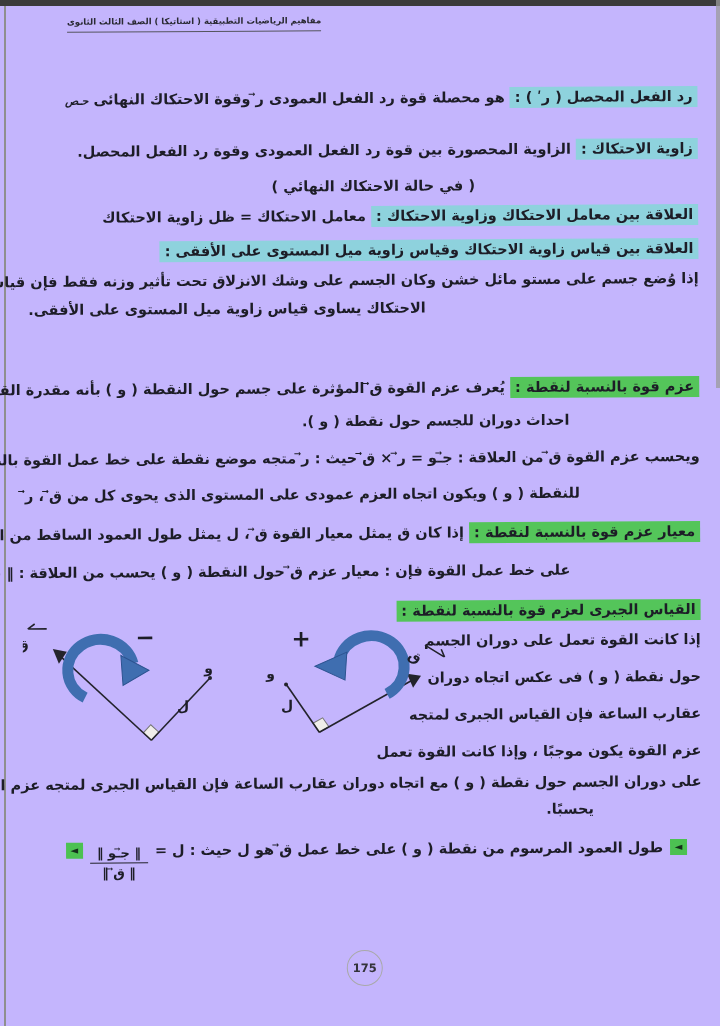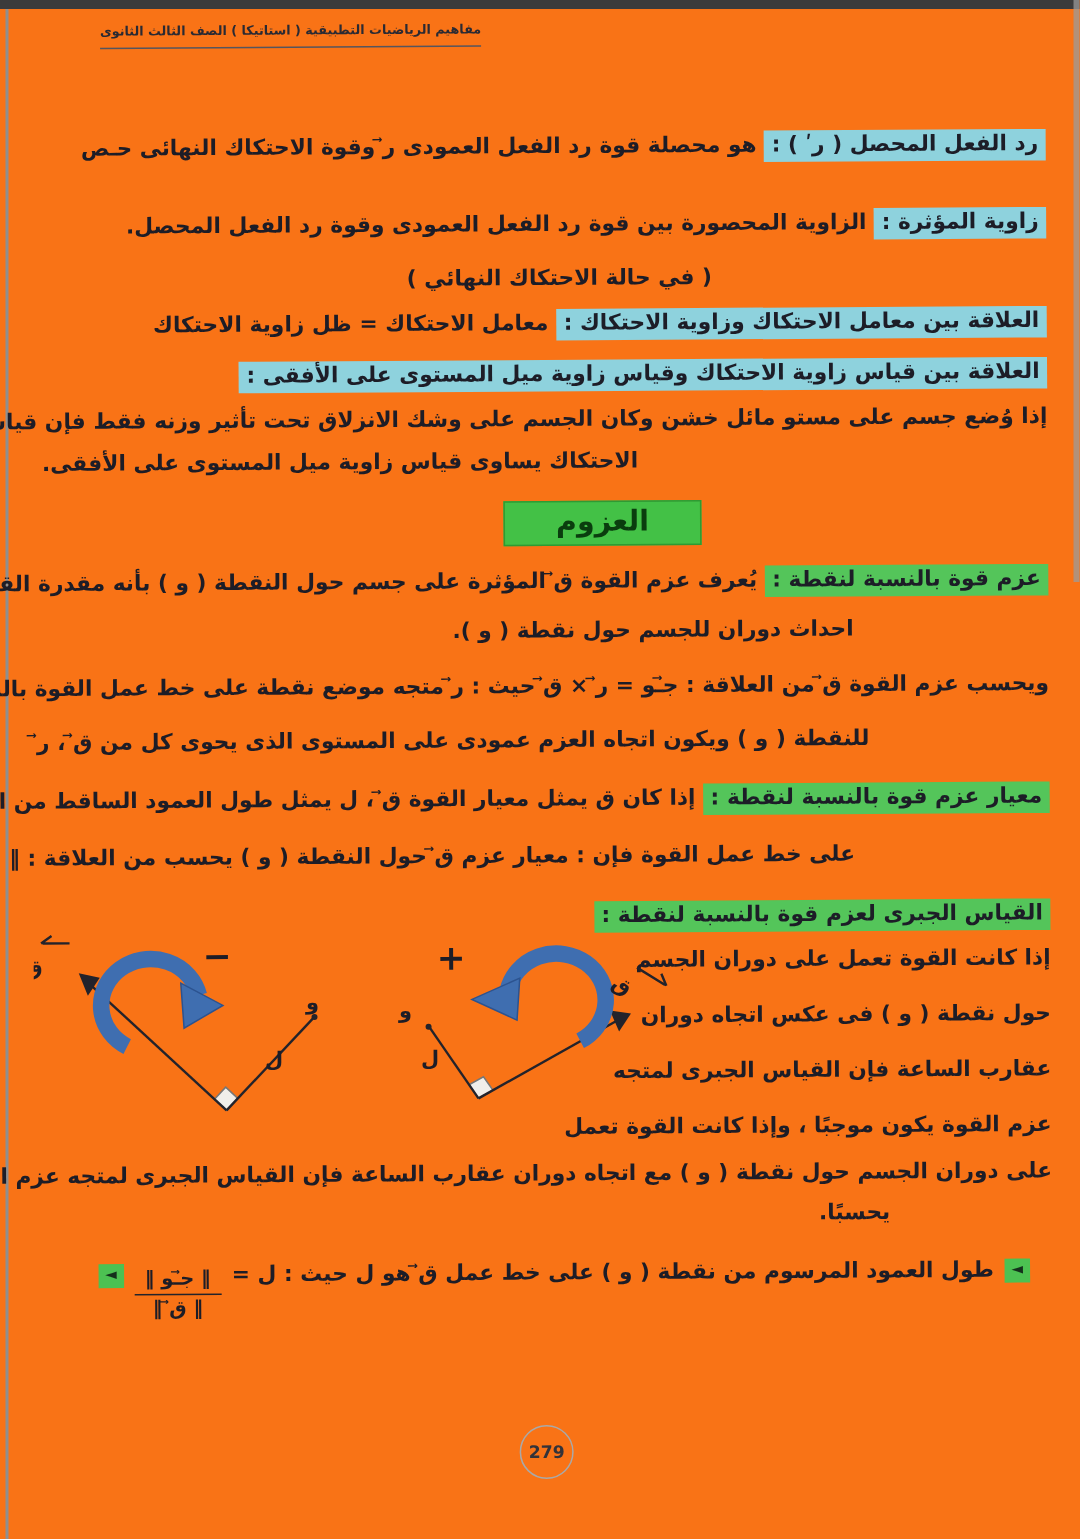"مفاهيم الرياضيات التطبيقية ( استاتيكا" .page { background: #f97316 -> #c4b5fd }
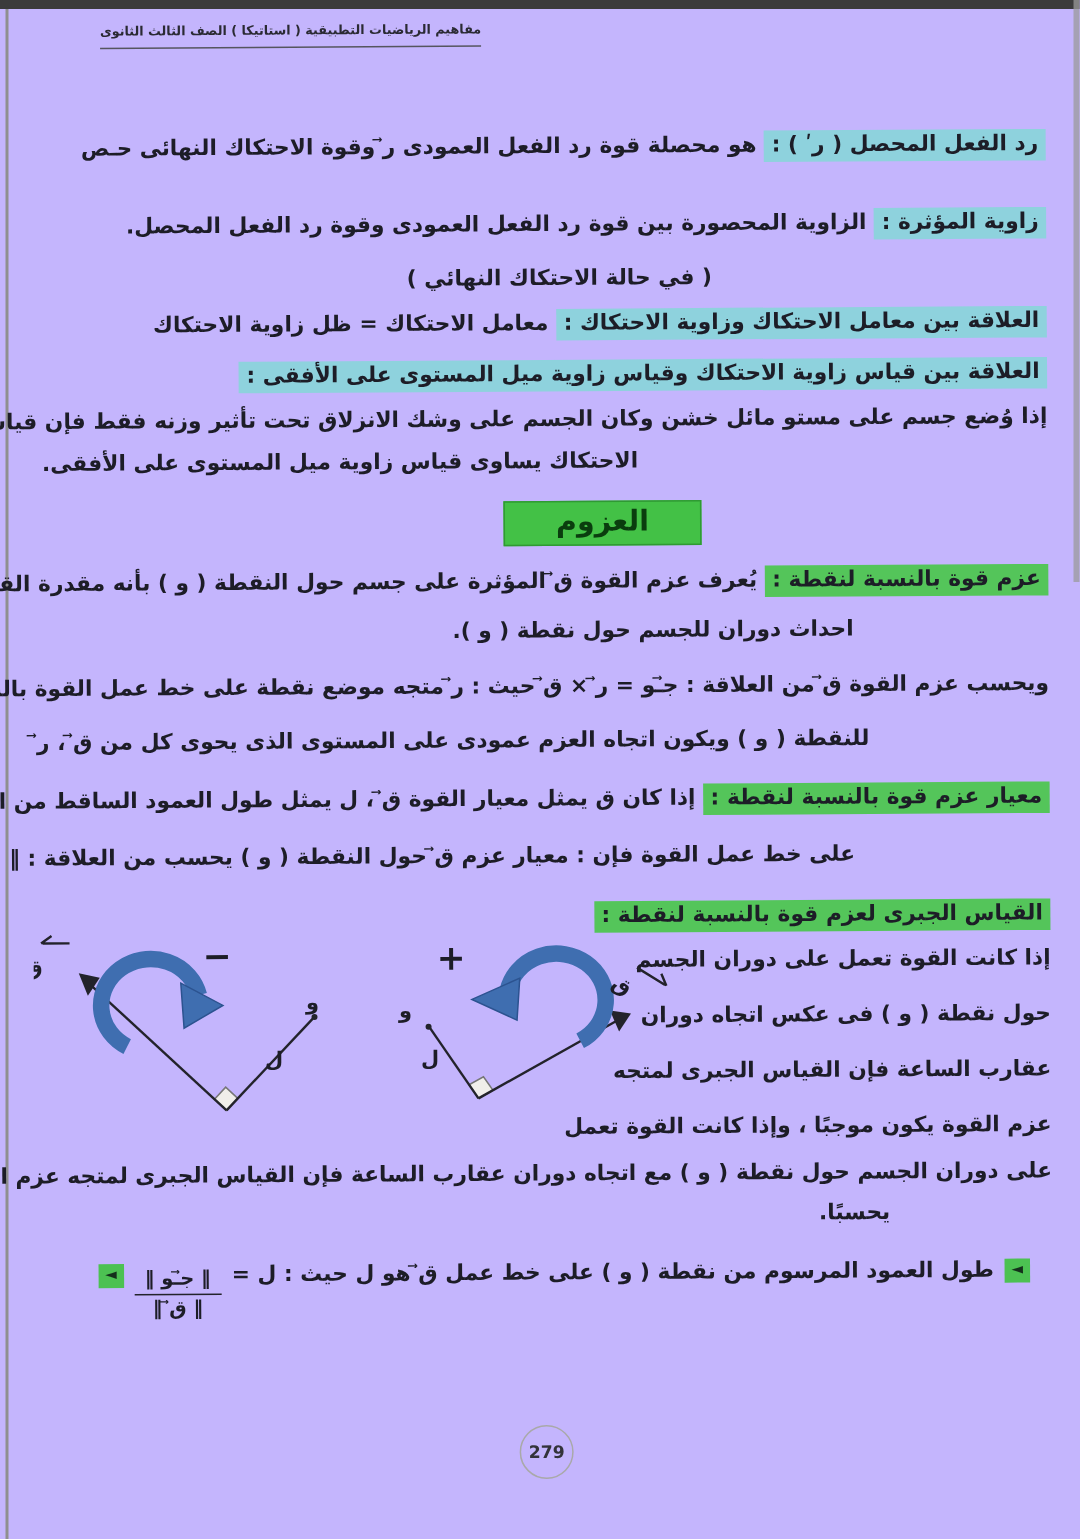"حـص" .sub-sym { font-size: 14px -> 11px; font-style: none -> italic }
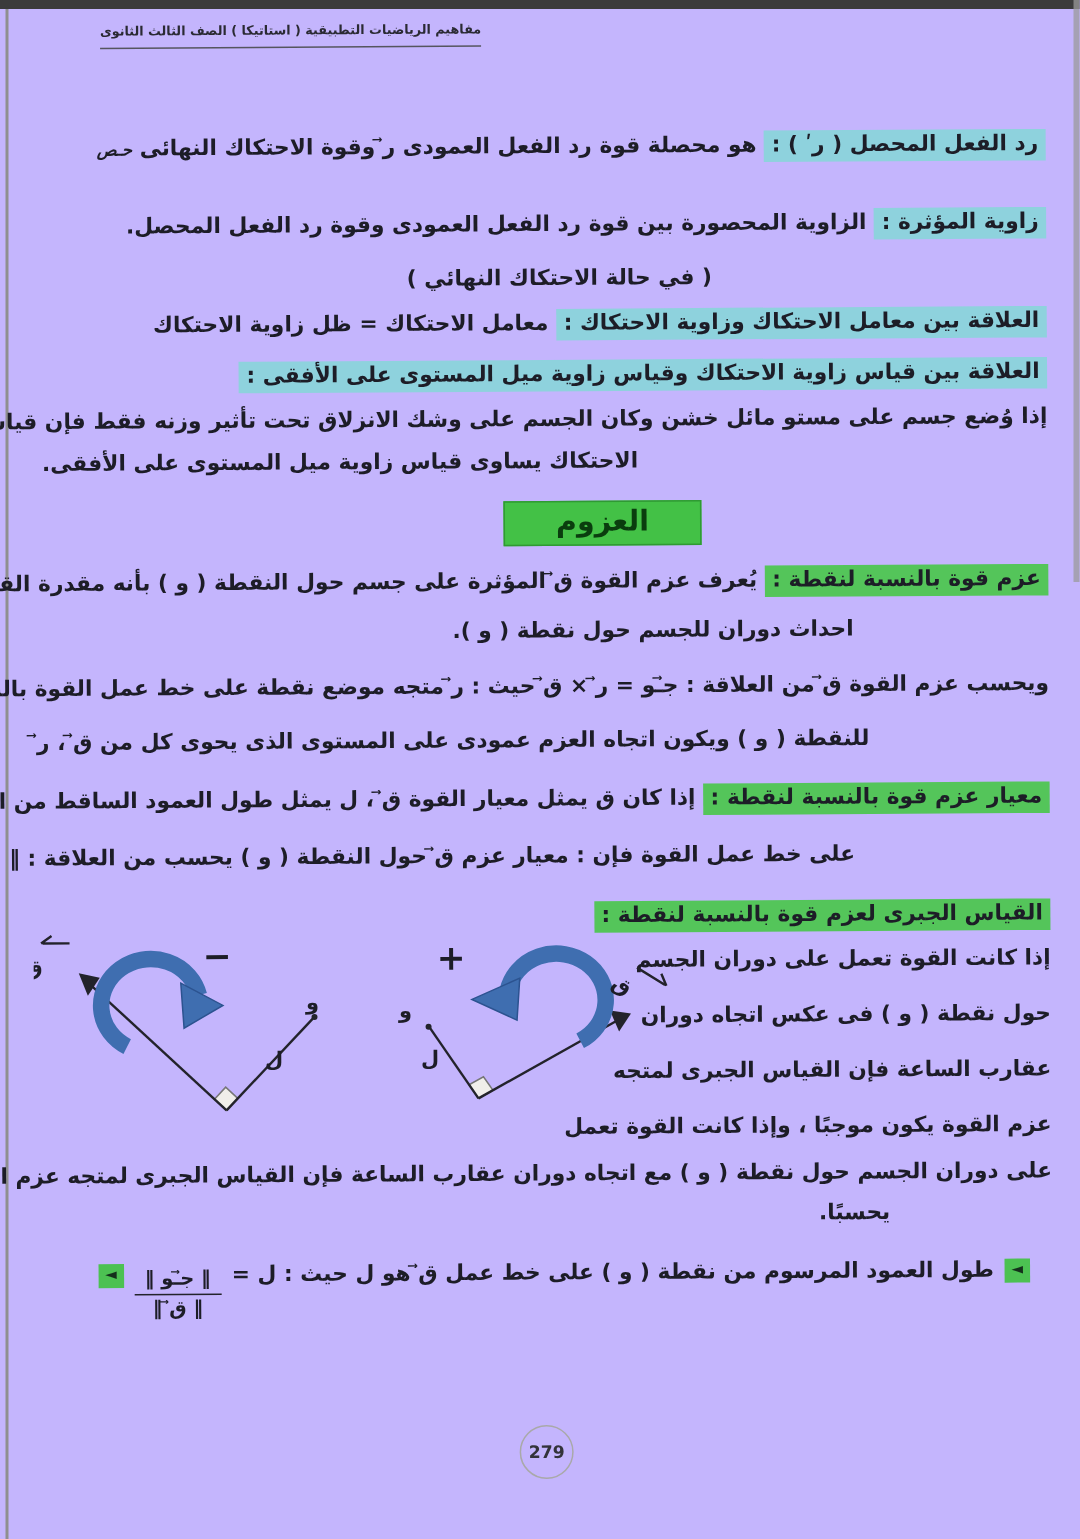"زاوية المؤثرة :" span.hl-c { text: المؤثرة -> الاحتكاك }
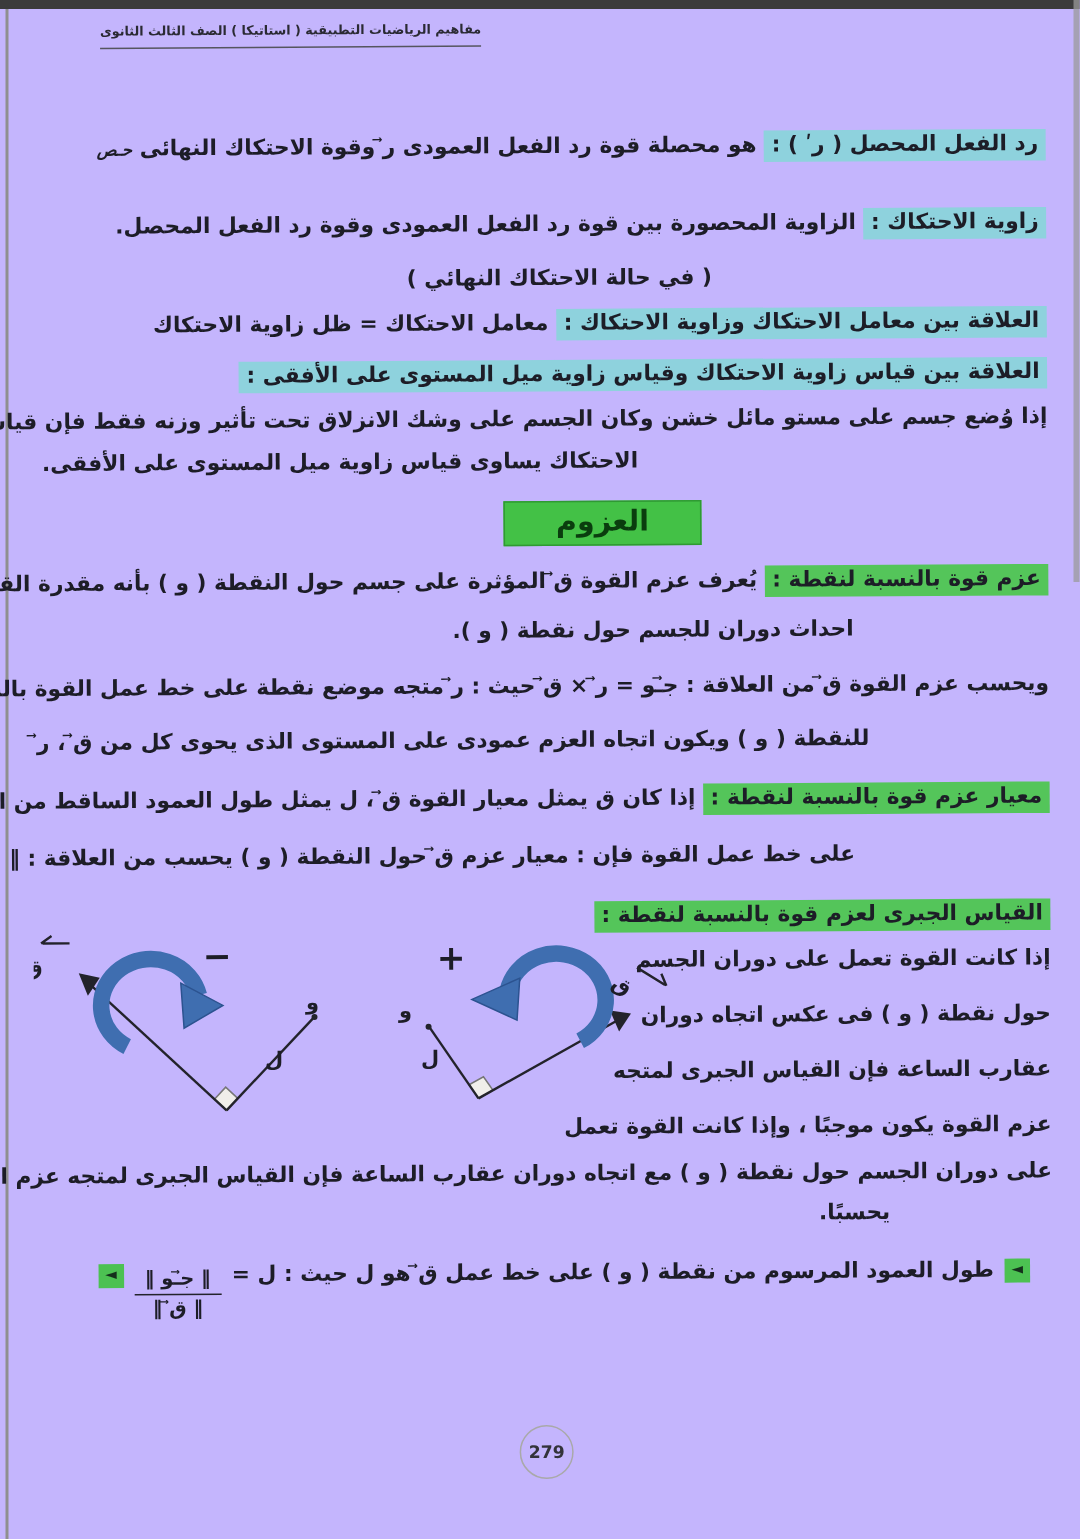"العزوم" div.title-box { html: <div>العزوم</div> -> none }
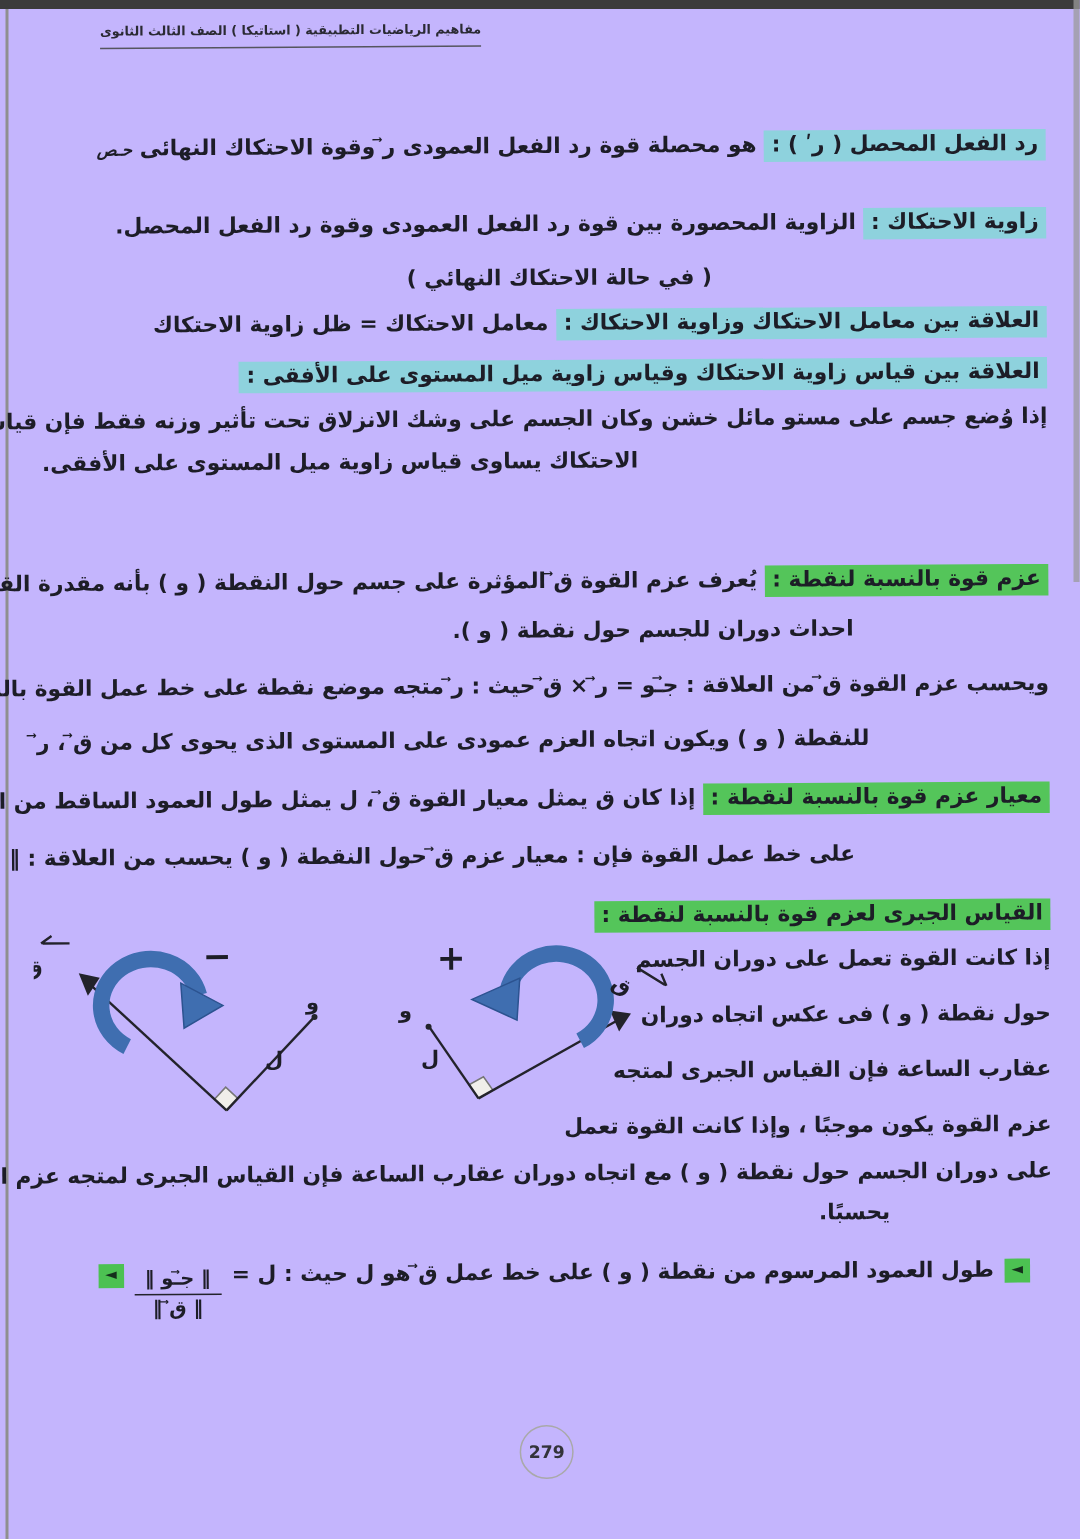"279" div.pagenum { text: 279 -> 175 }
